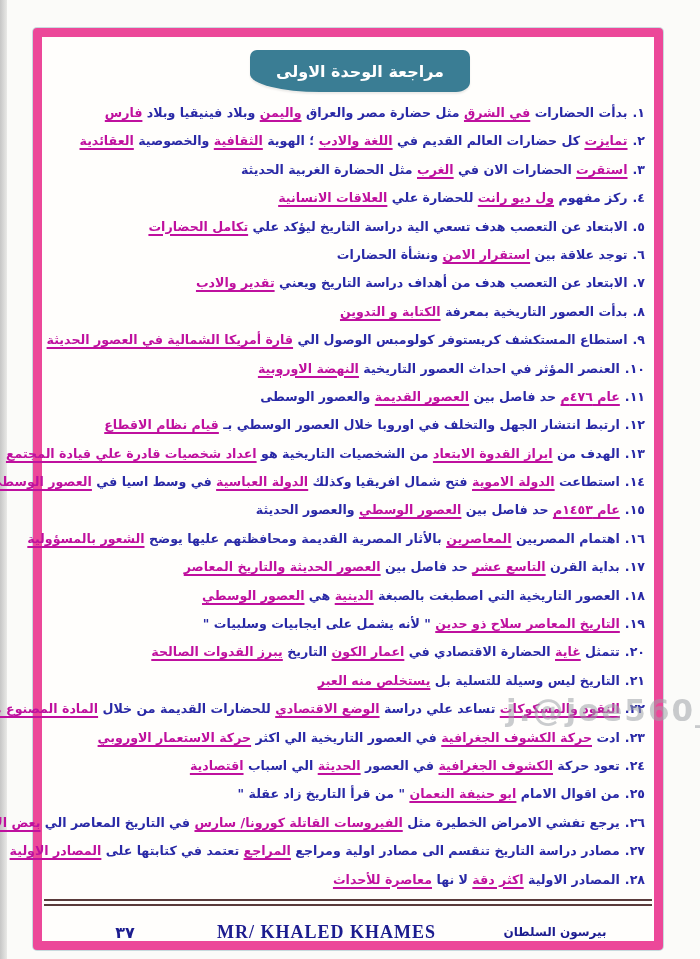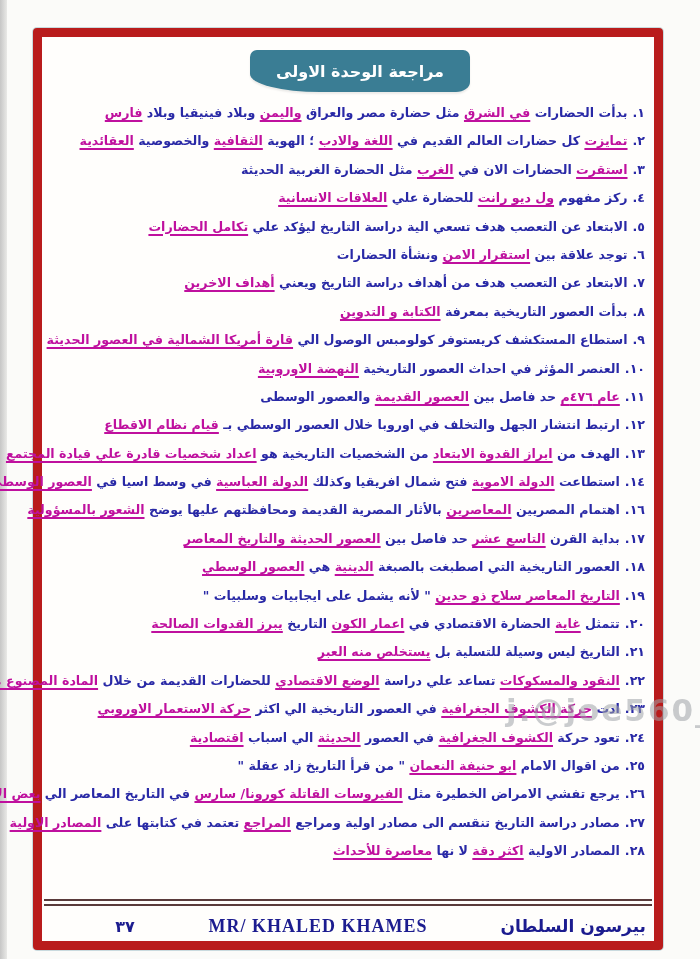"مراجعة الوحدة الاولى" .frame { border: 9px solid #b91c1c -> 9px solid #ec4899 }
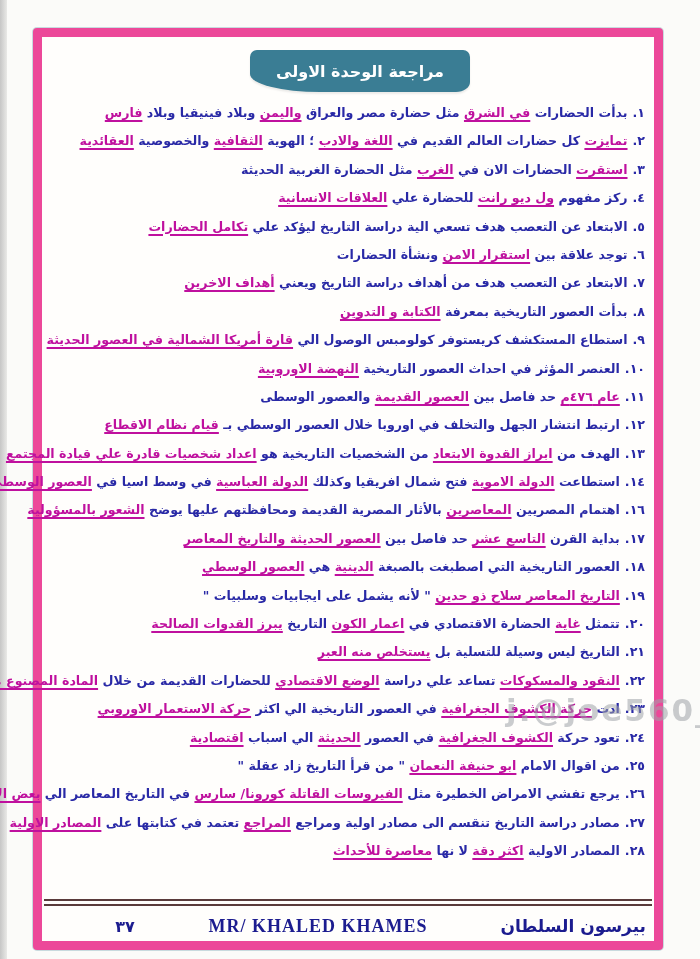"أهداف الاخرين" span.hl { text: أهداف الاخرين -> تقدير والادب }
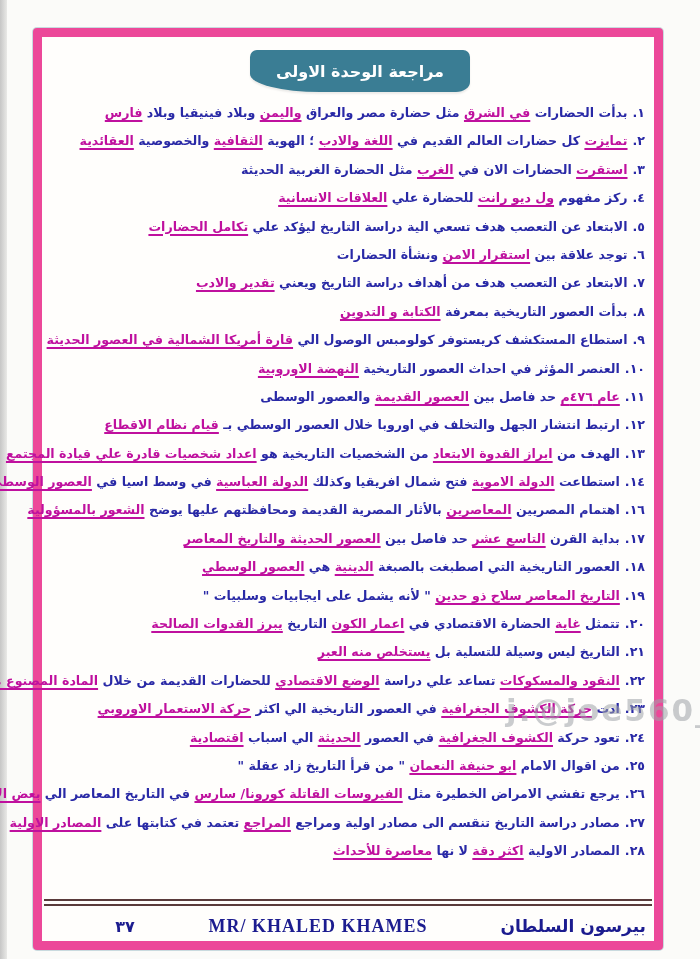"١٥.عام ١٤٥٣م حد فاصل بين" div.row { html: none -> <div><span>١٥.</span><span>عام ١٤٥٣م</span><span> حد فاصل بين </span><span>العصور الوسطي</span><span> والعصور الحديثة</span></div> }
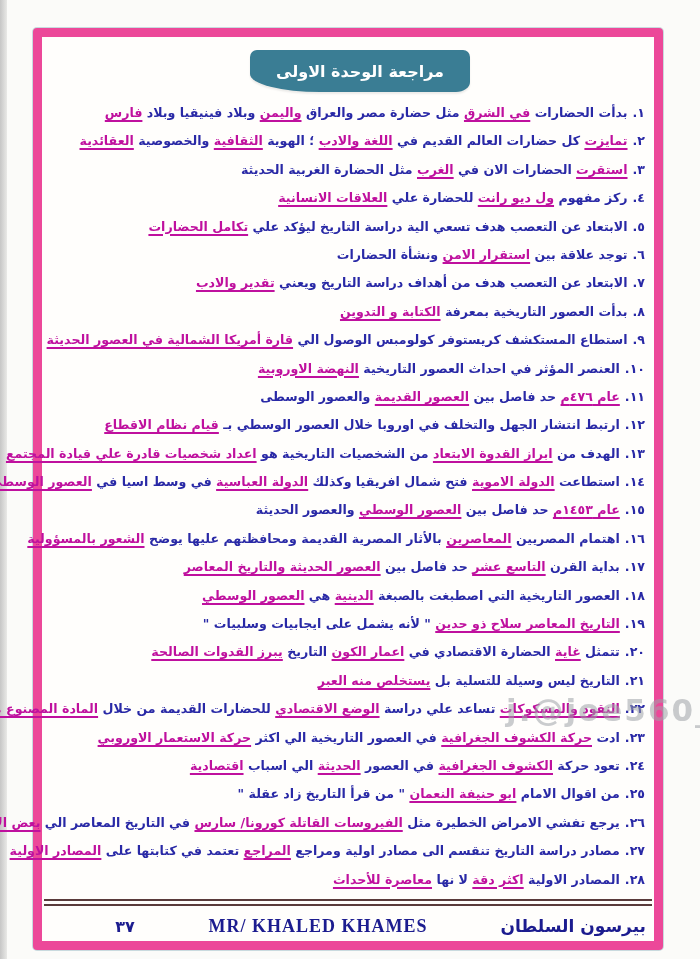"٣٧" .footer-row { padding: 2px 8px -> 8px 8px }
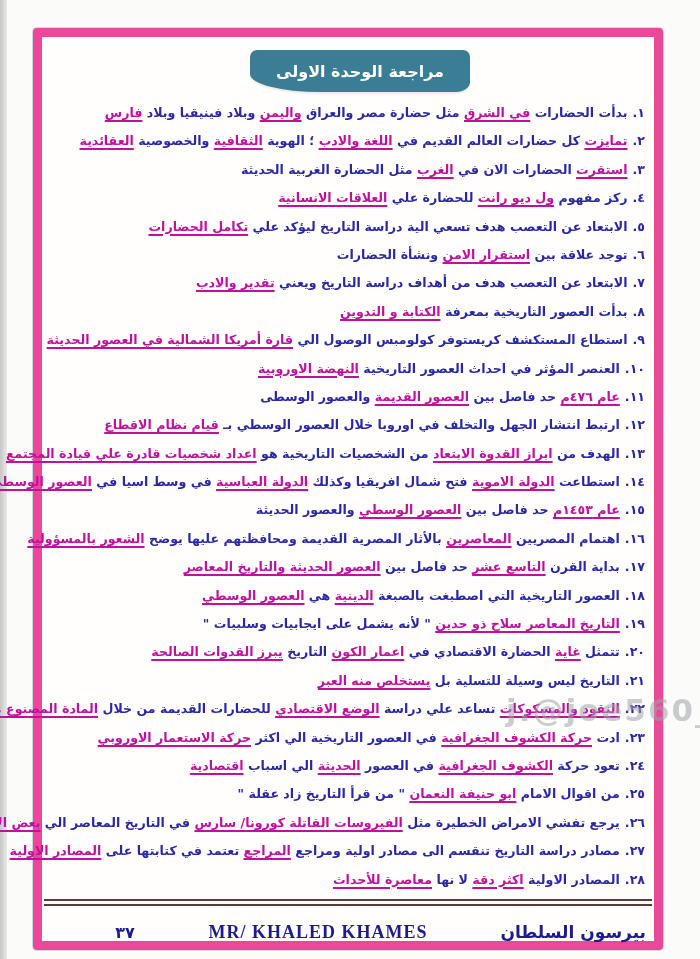"MR/ KHALED KHAMES" .teacher { text-align: center -> right }
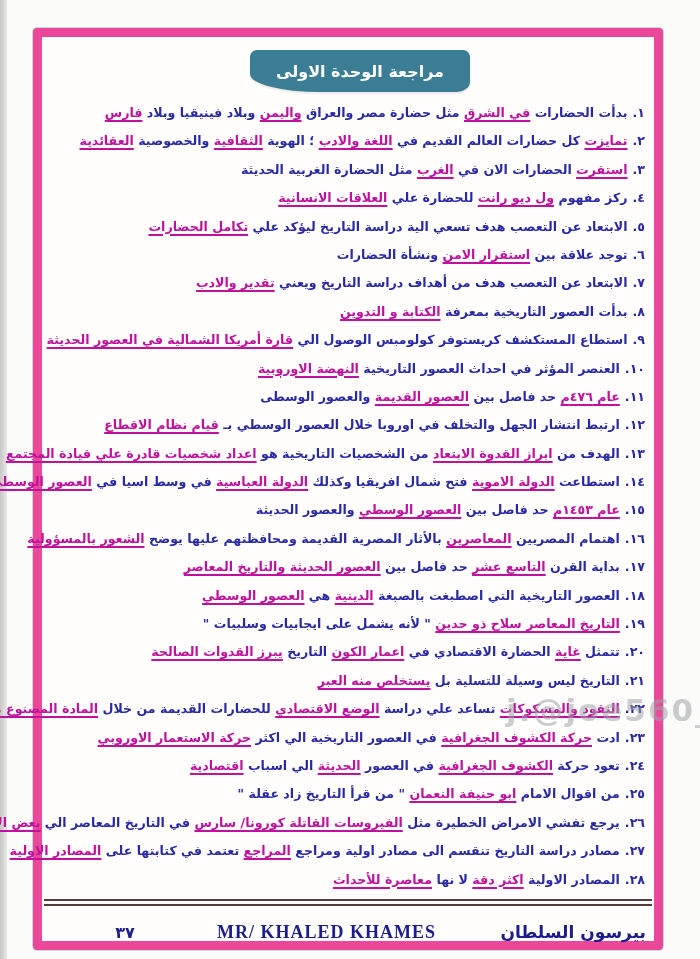"بيرسون السلطان" .publisher { font-size: 17px -> 12px; text-align: right -> center }
